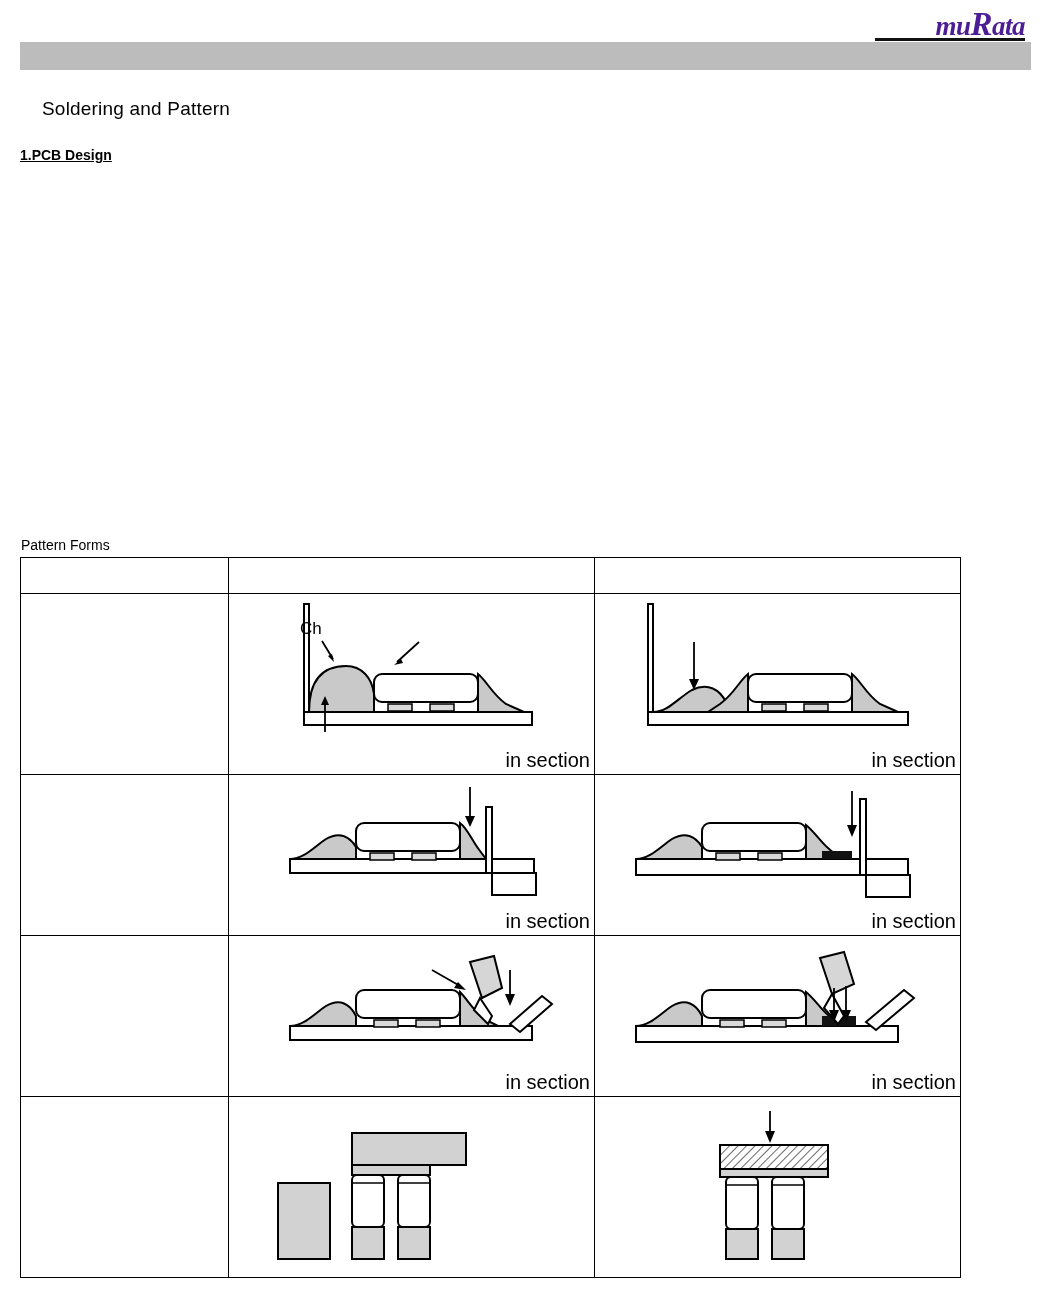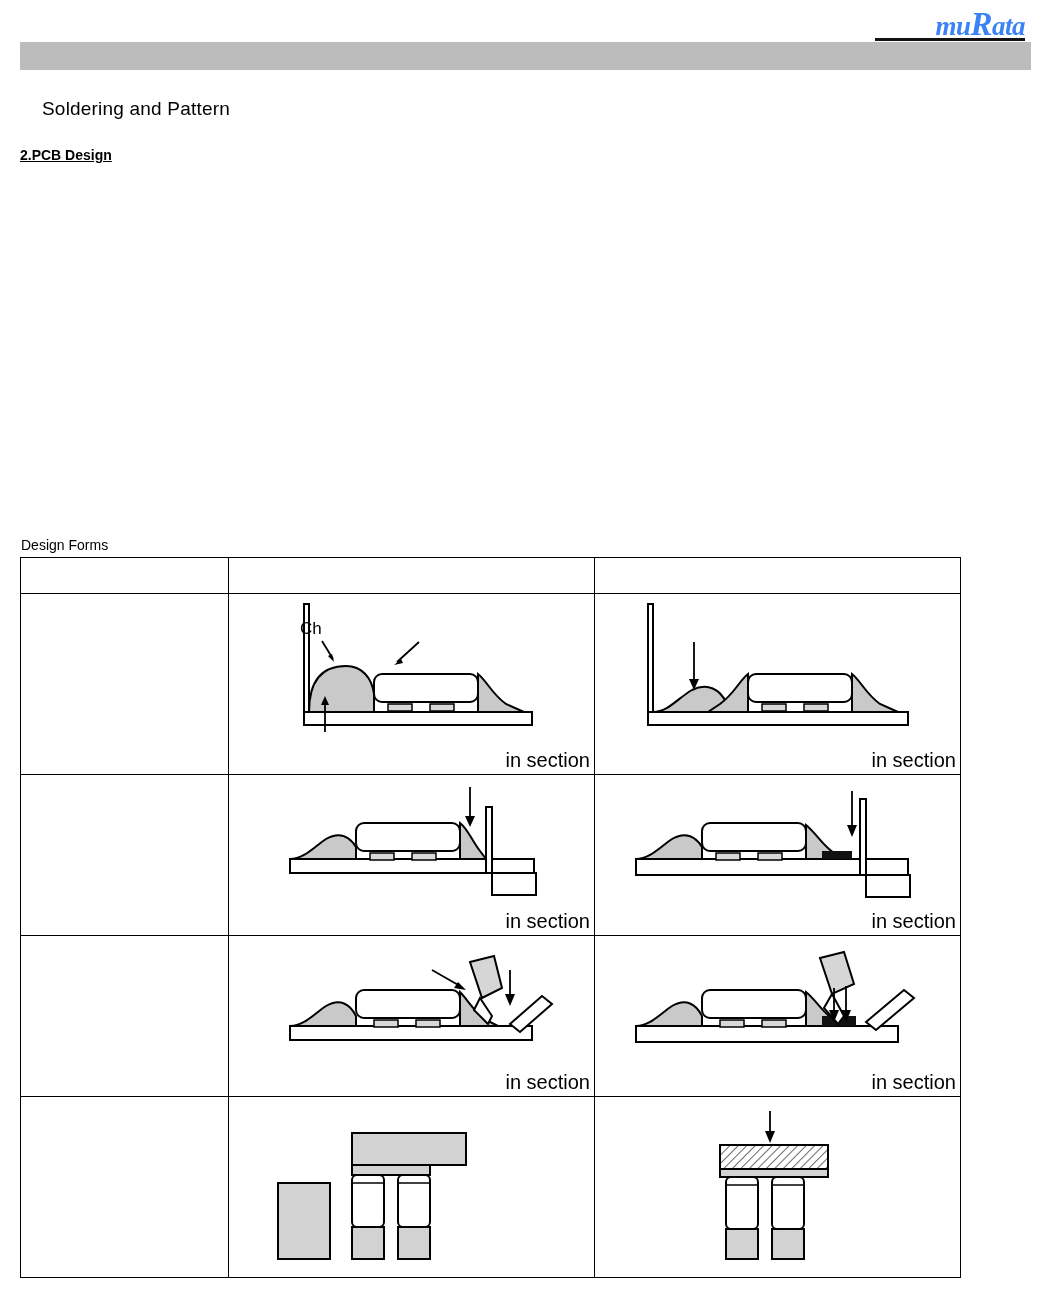"muRata" .logo { color: #3b82f6 -> #4c1d95 }
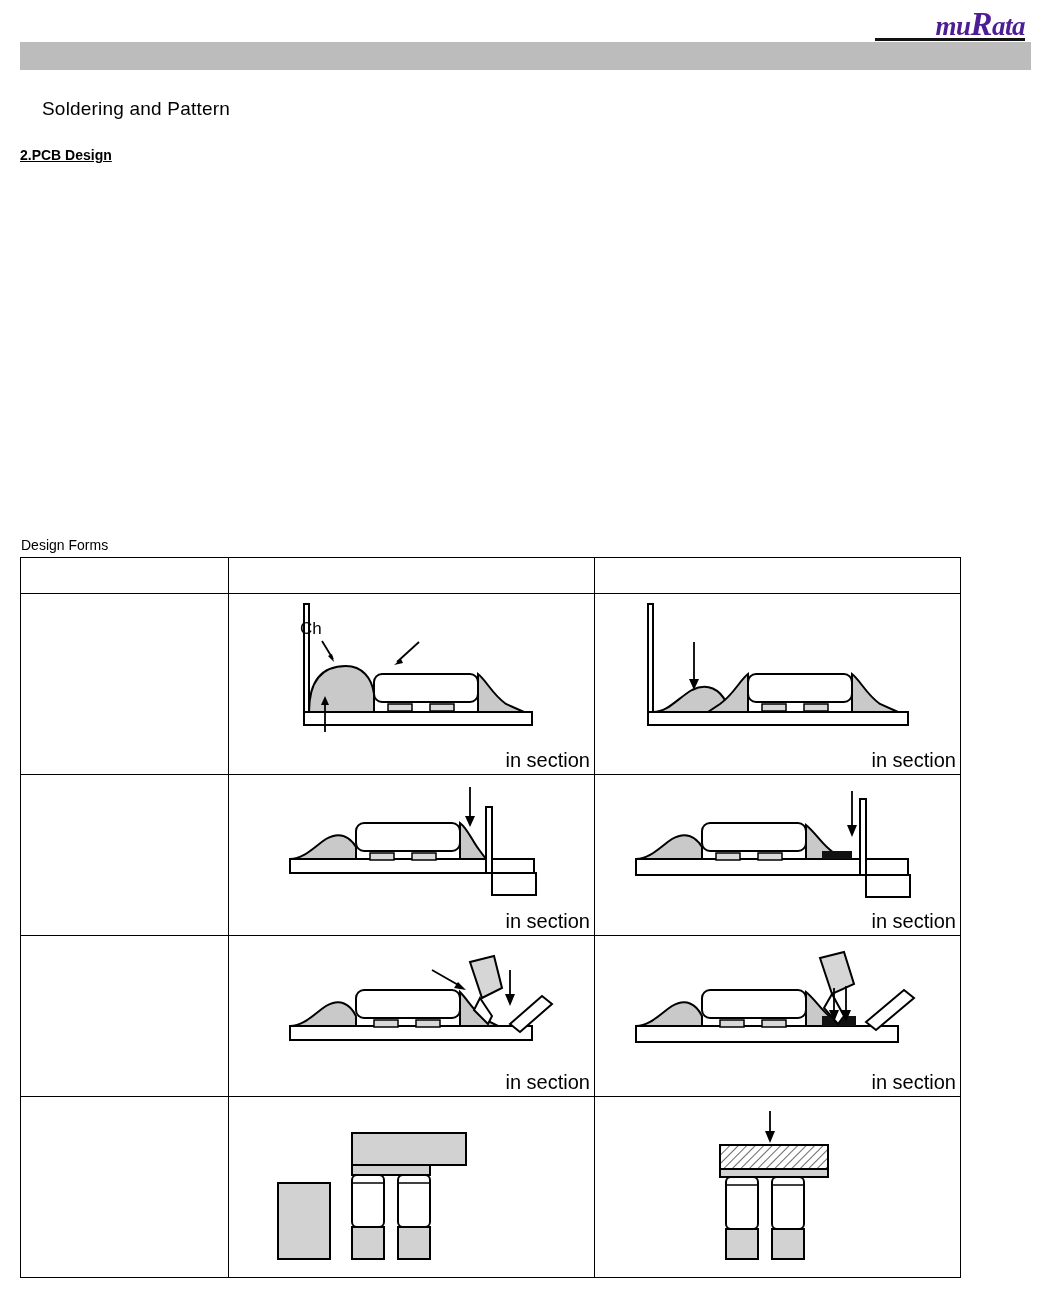"2.PCB Design" div.section-title { text: 2.PCB -> 1.PCB }
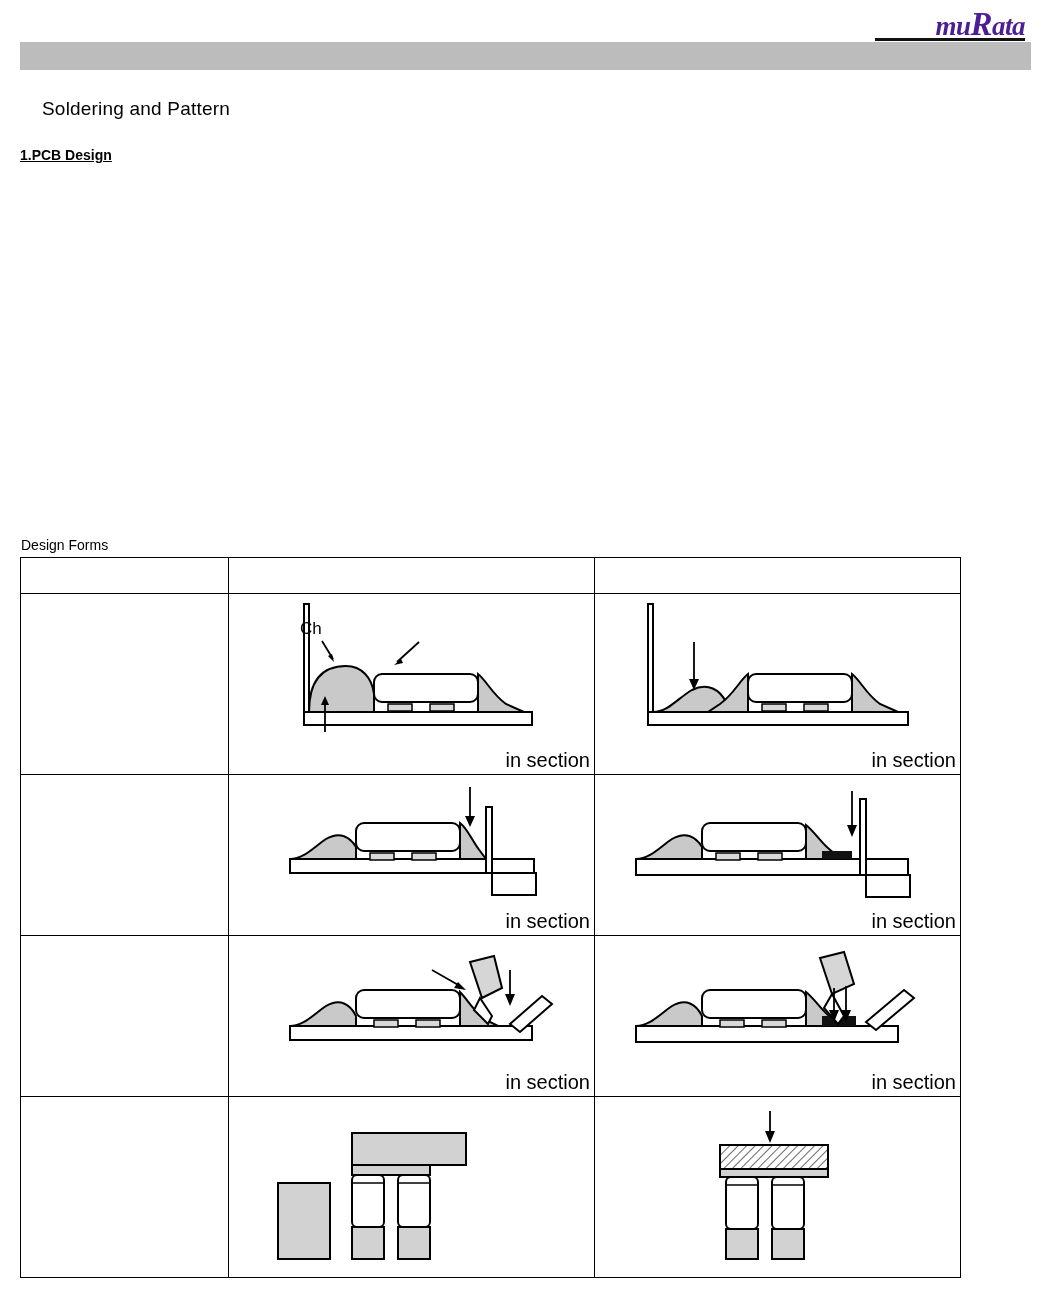"Design Forms" div.pattern-label { text: Design -> Pattern }
